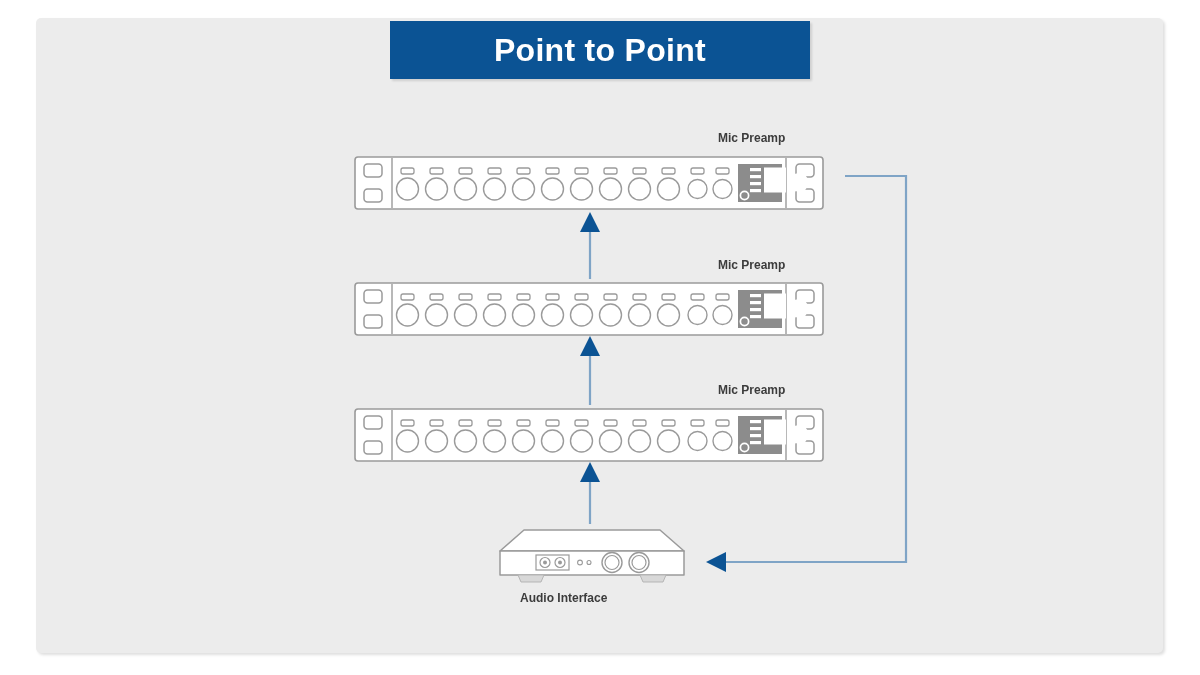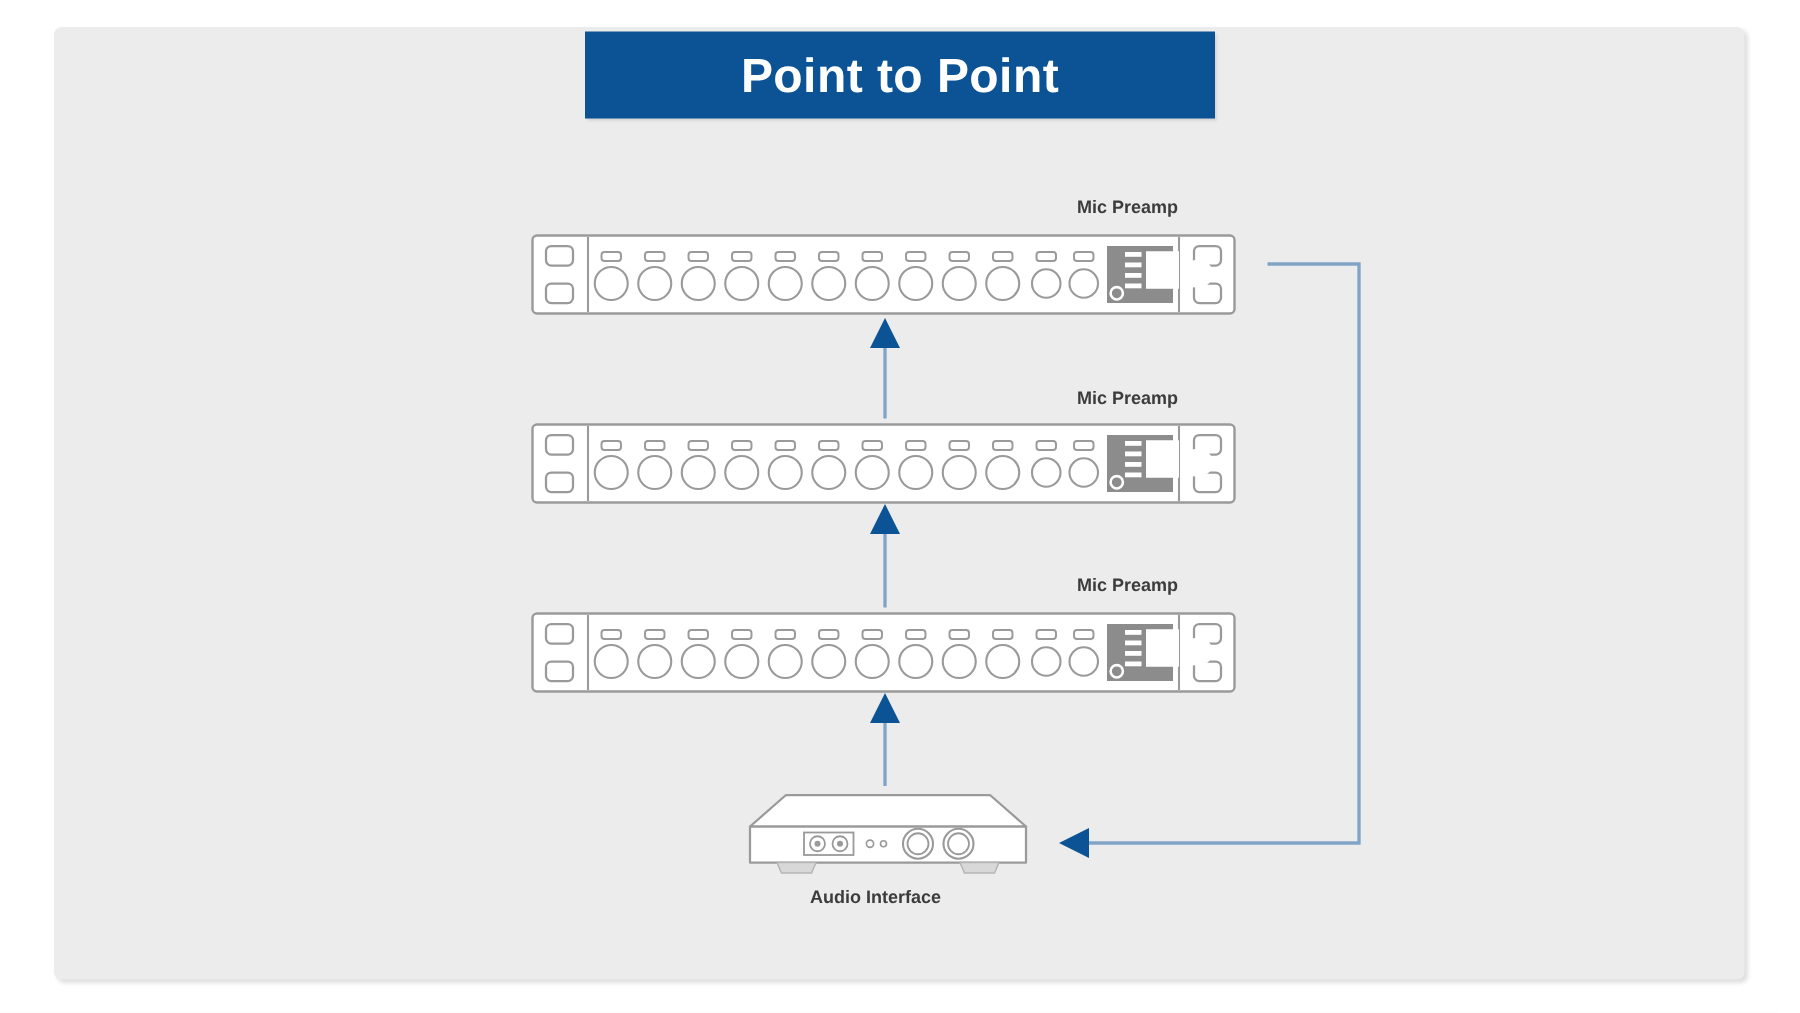"Audio Interface" div.device-label { left: 540px -> 520px }
